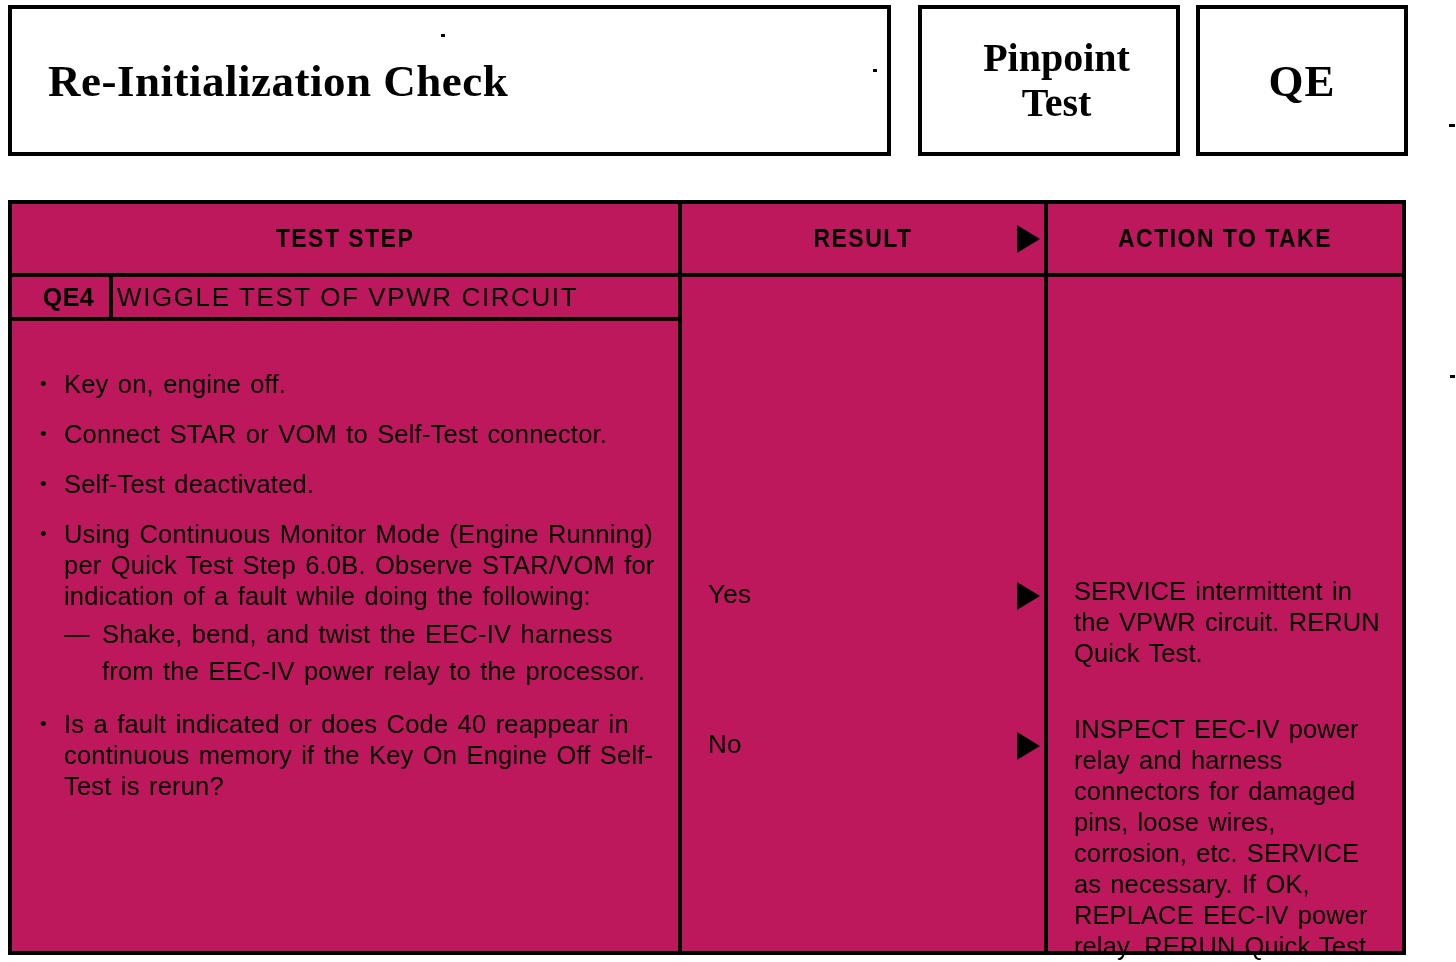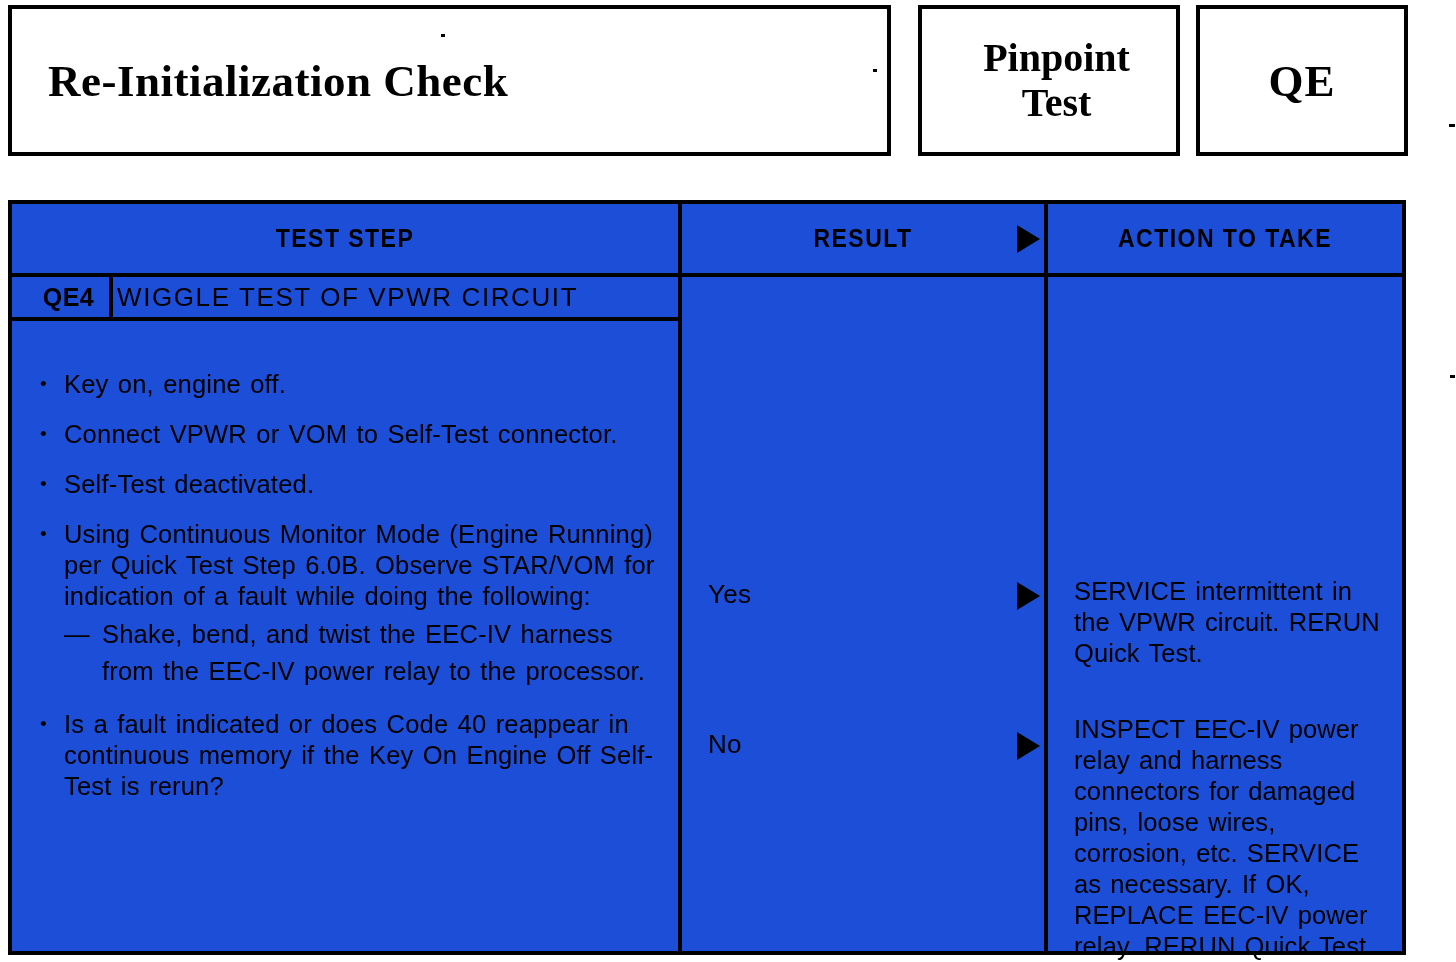"TEST STEP" #test-table { background: #1d4ed8 -> #be185d }
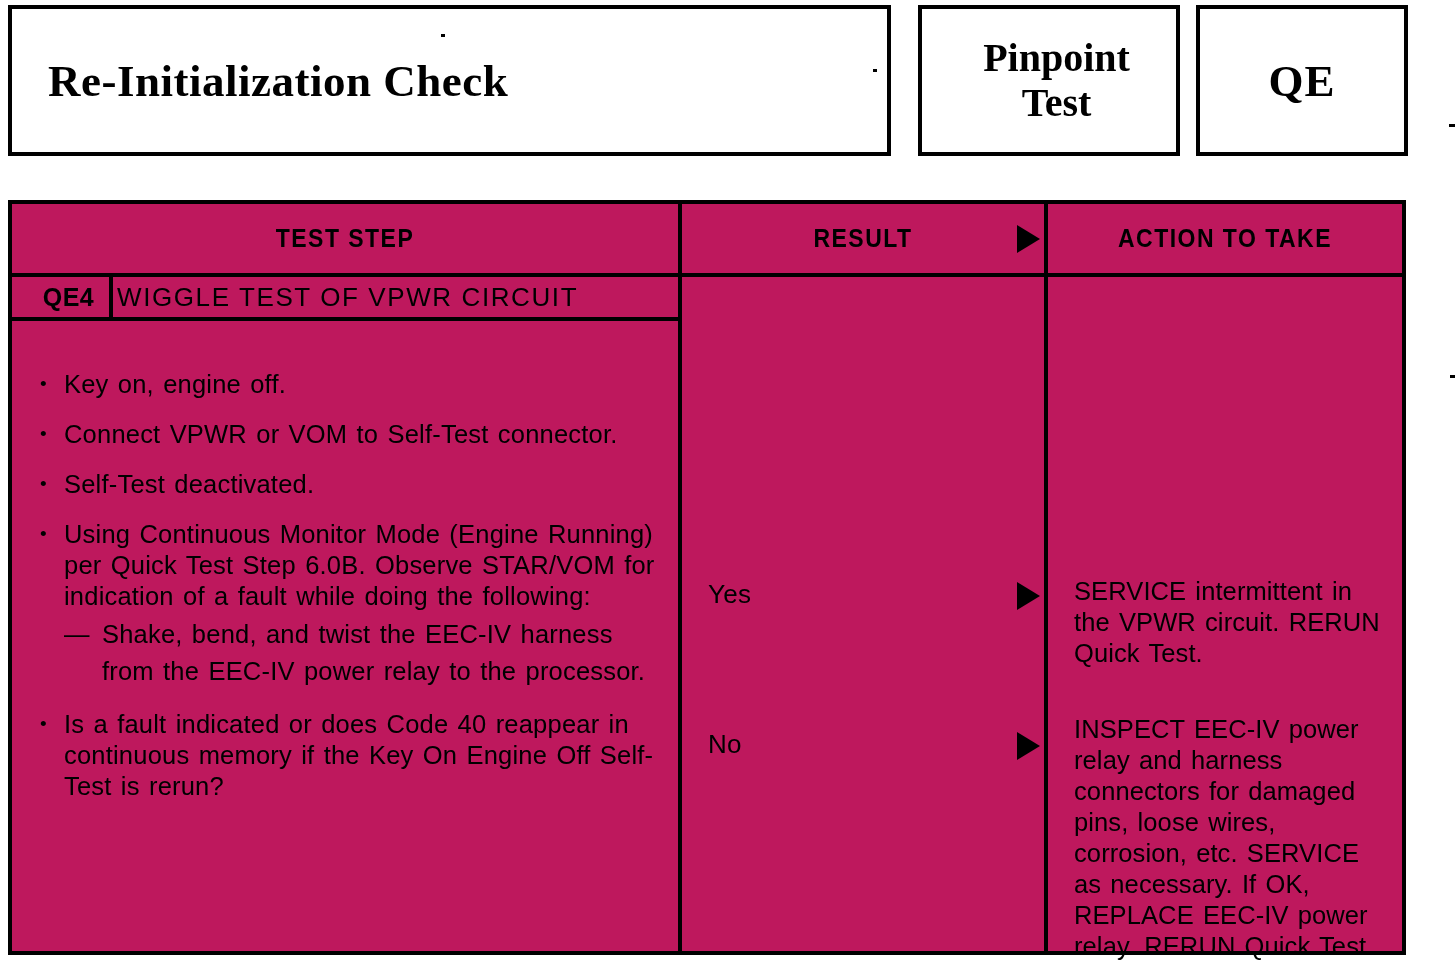"Connect VPWR or VOM to" span { text: VPWR -> STAR }
